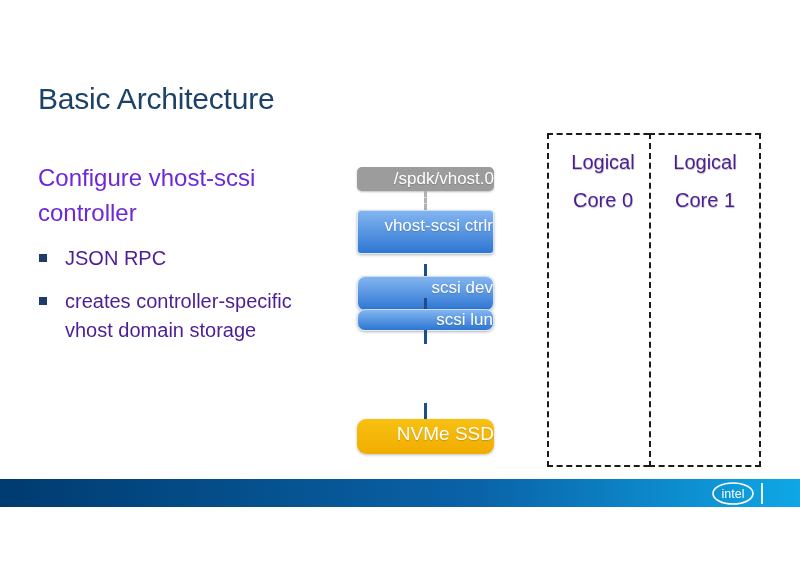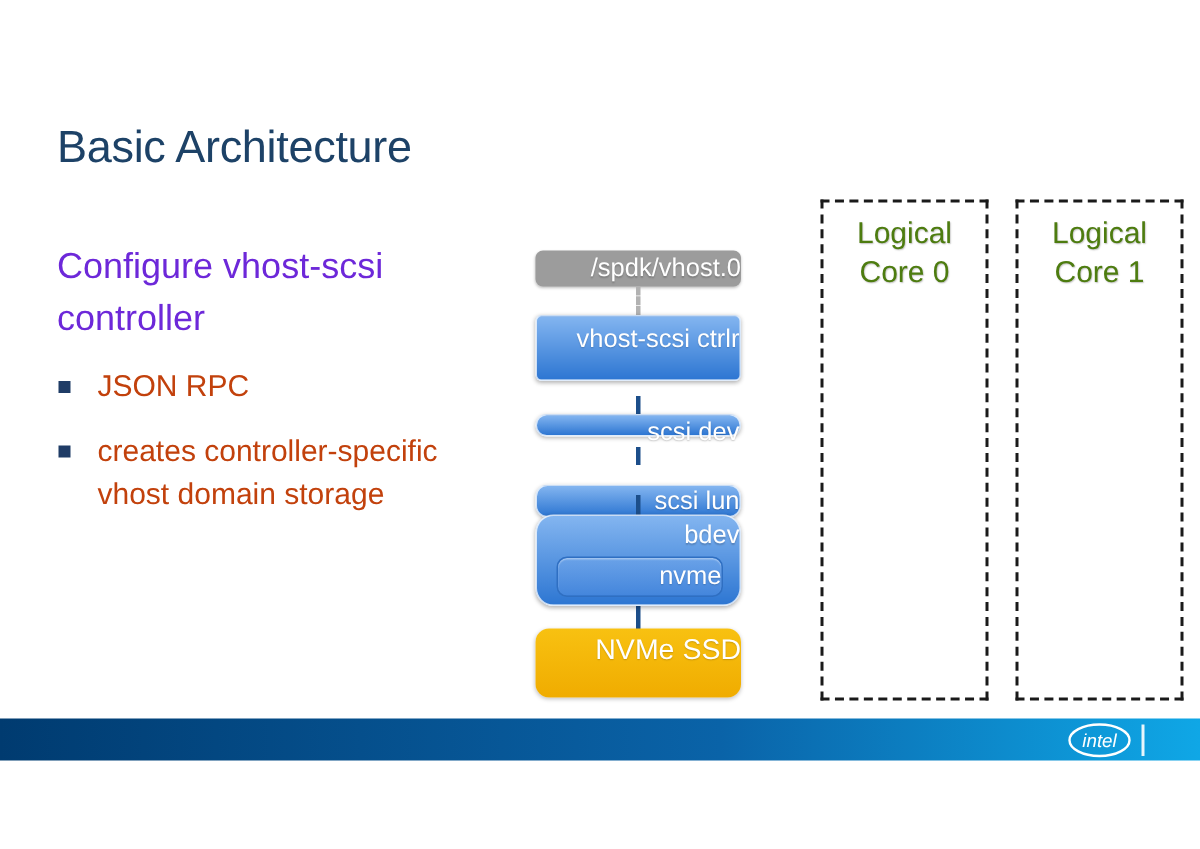"Logical Core 0" .core .corelabel { color: #4d7c0f -> #4c1d95; line-height: 26px -> 38px }
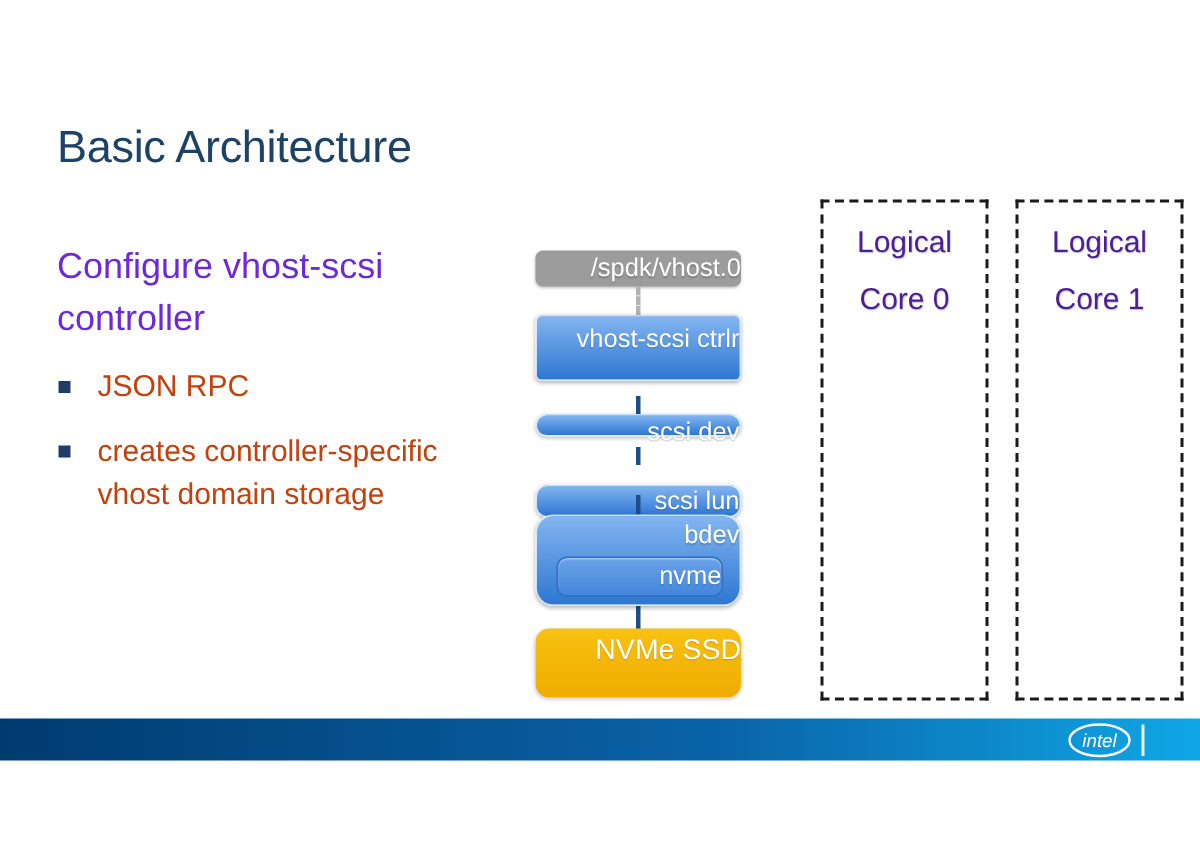"Logical Core 1" .core1 { left: 677px -> 649px }
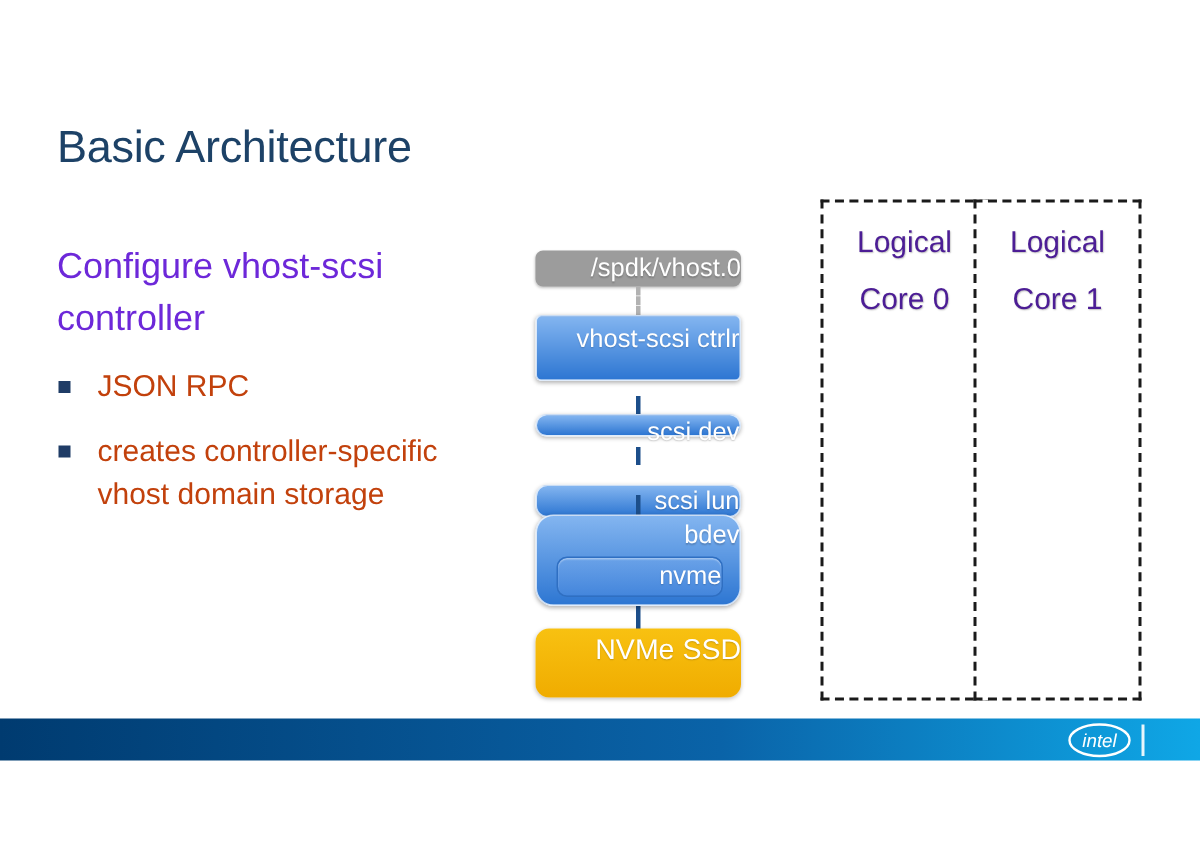"JSON RPC" .bullets { color: #c2410c -> #4c1d95 }
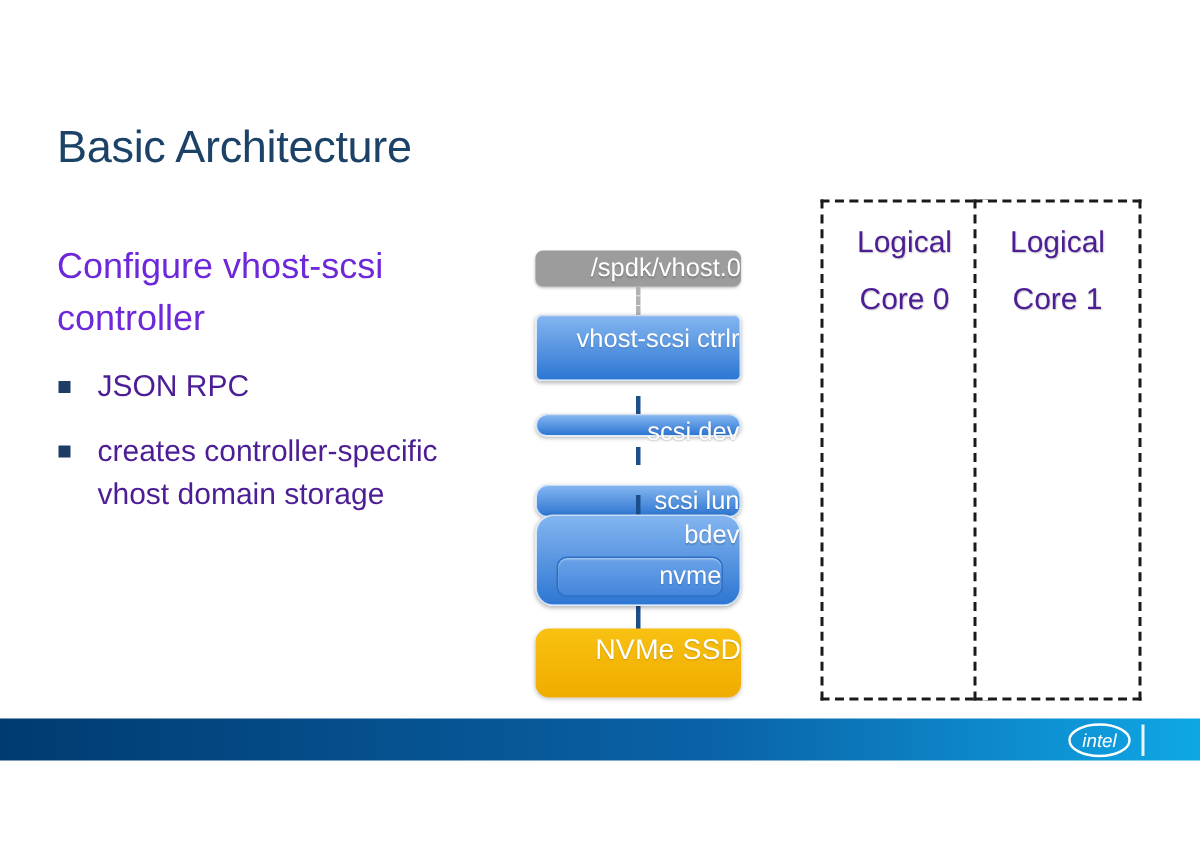"scsi dev" .scsidev { height: 15px -> 35px }
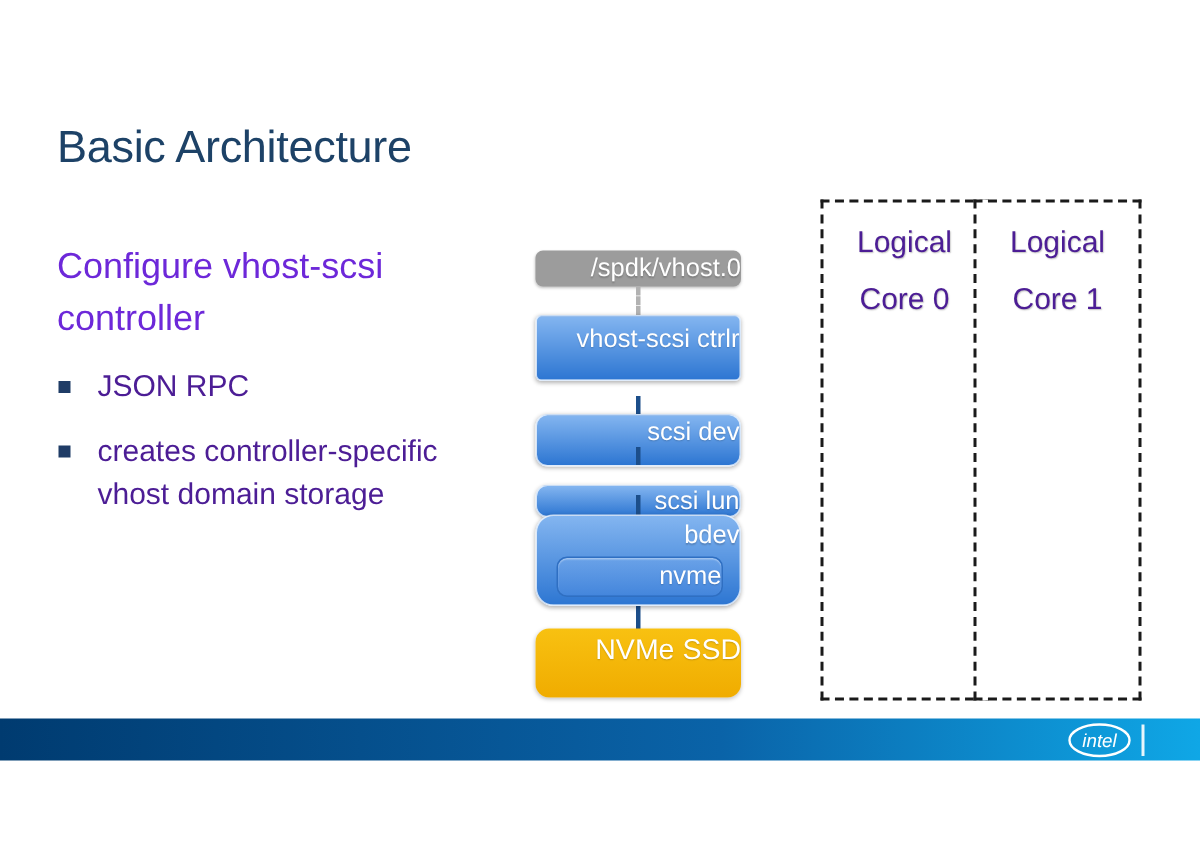"scsi lun" .scsilun { top: 323px -> 309px }
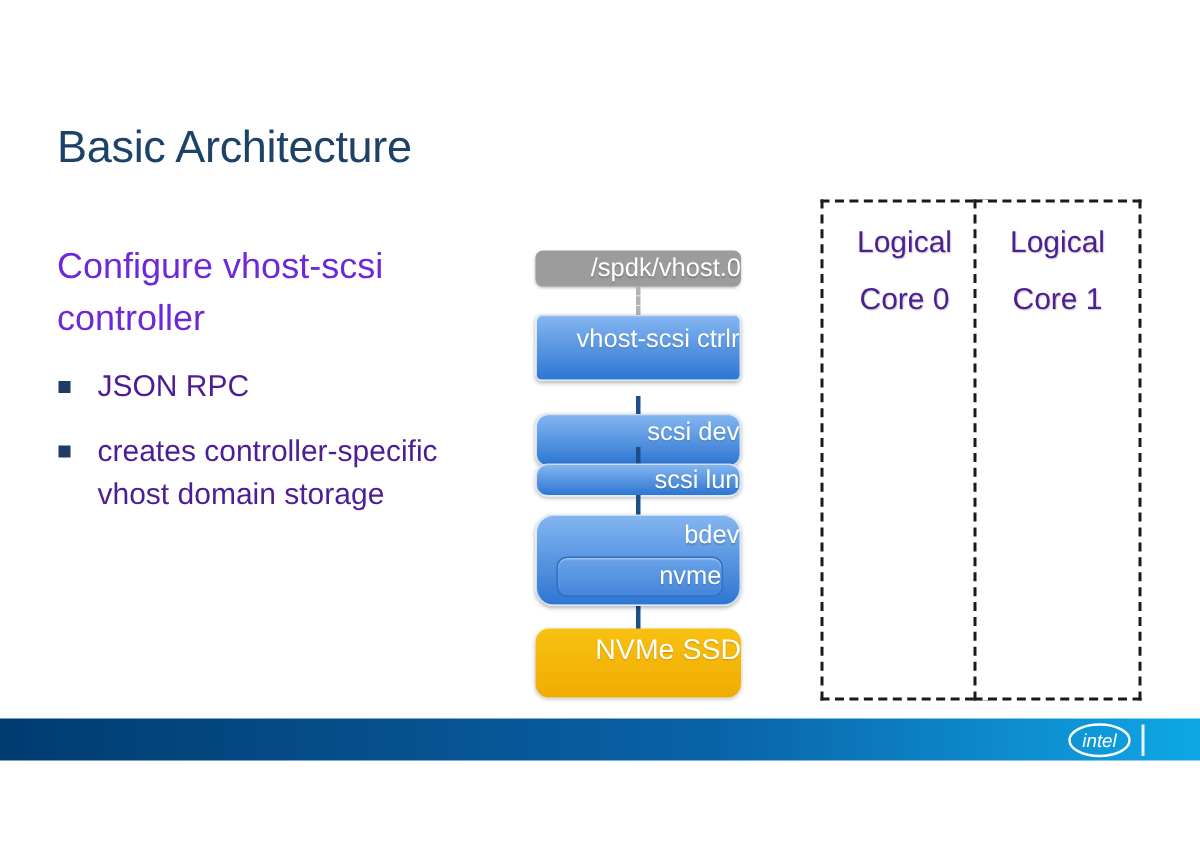"bdev" div.node { html: <div> <span>bdev</span> <div>nvme</div> </div> -> none }
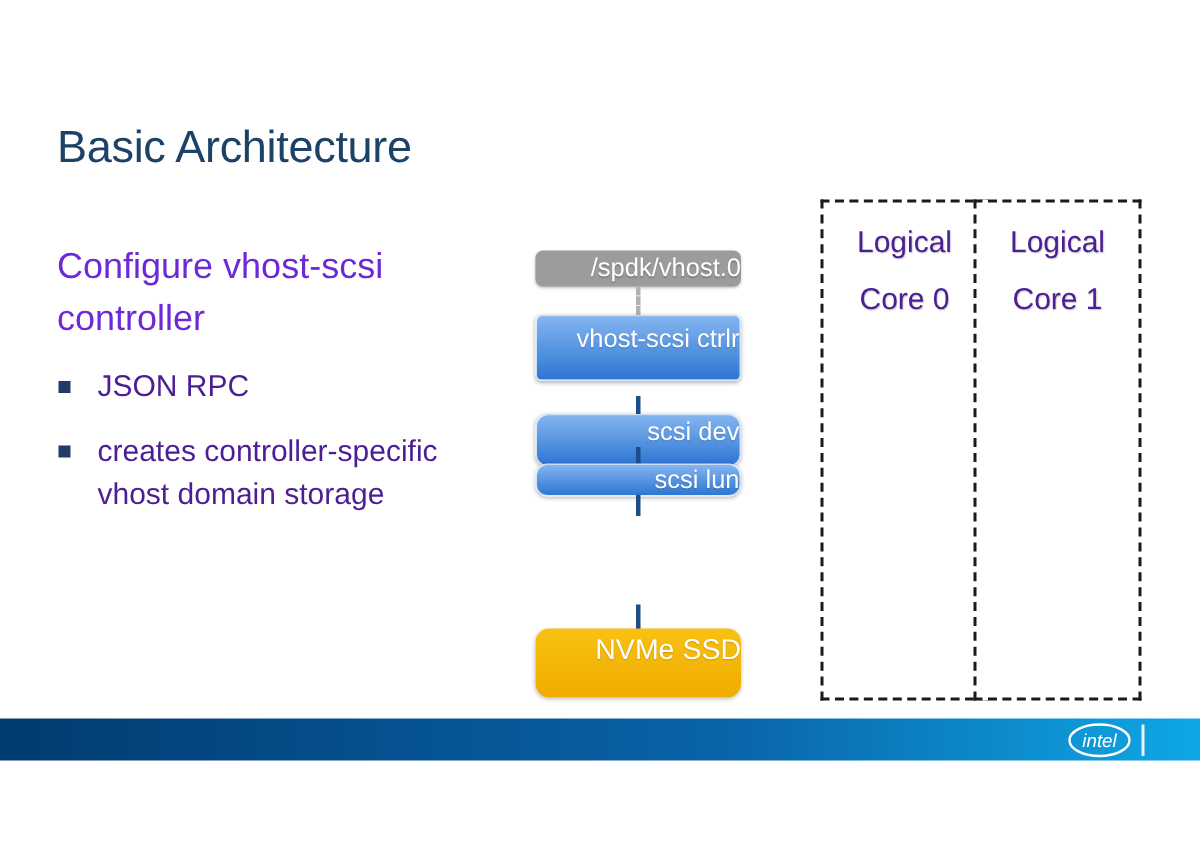"NVMe SSD" .gold { height: 46px -> 35px }
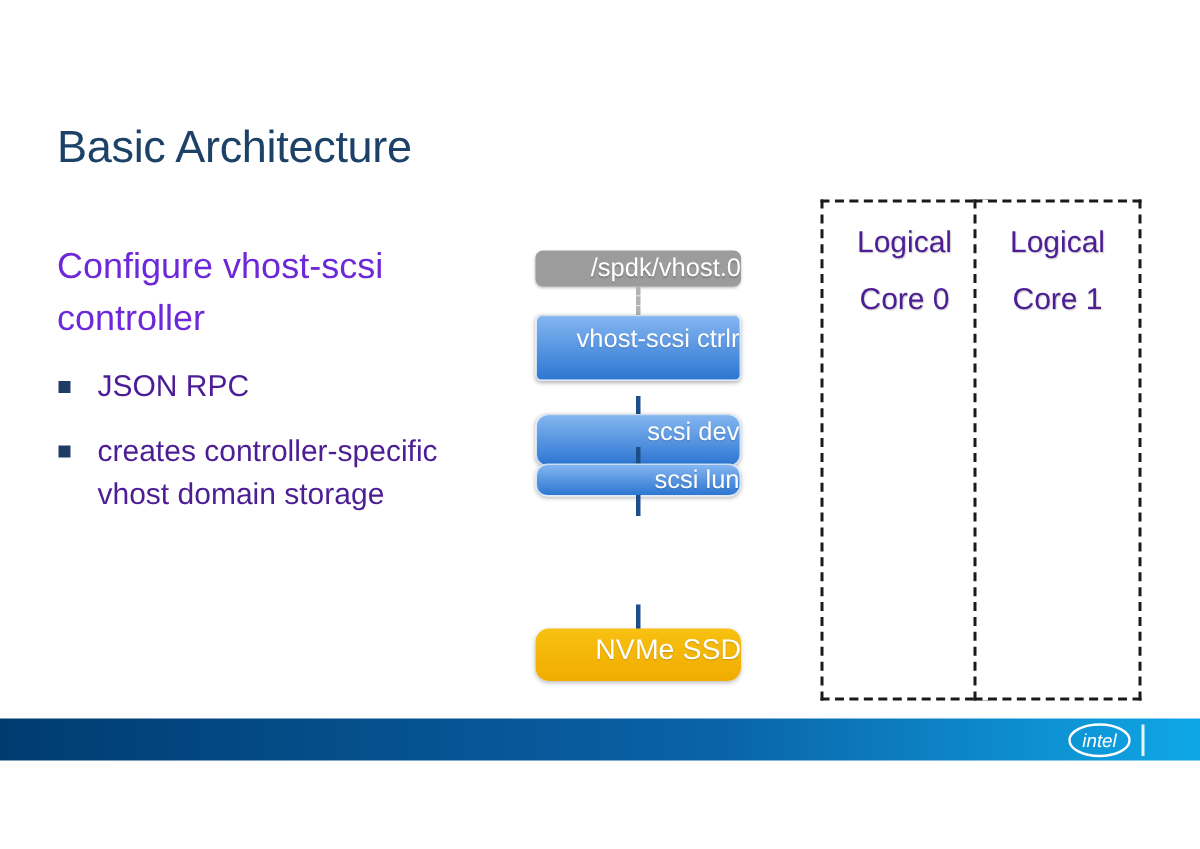"intel" .logo { font-style: italic -> none }
